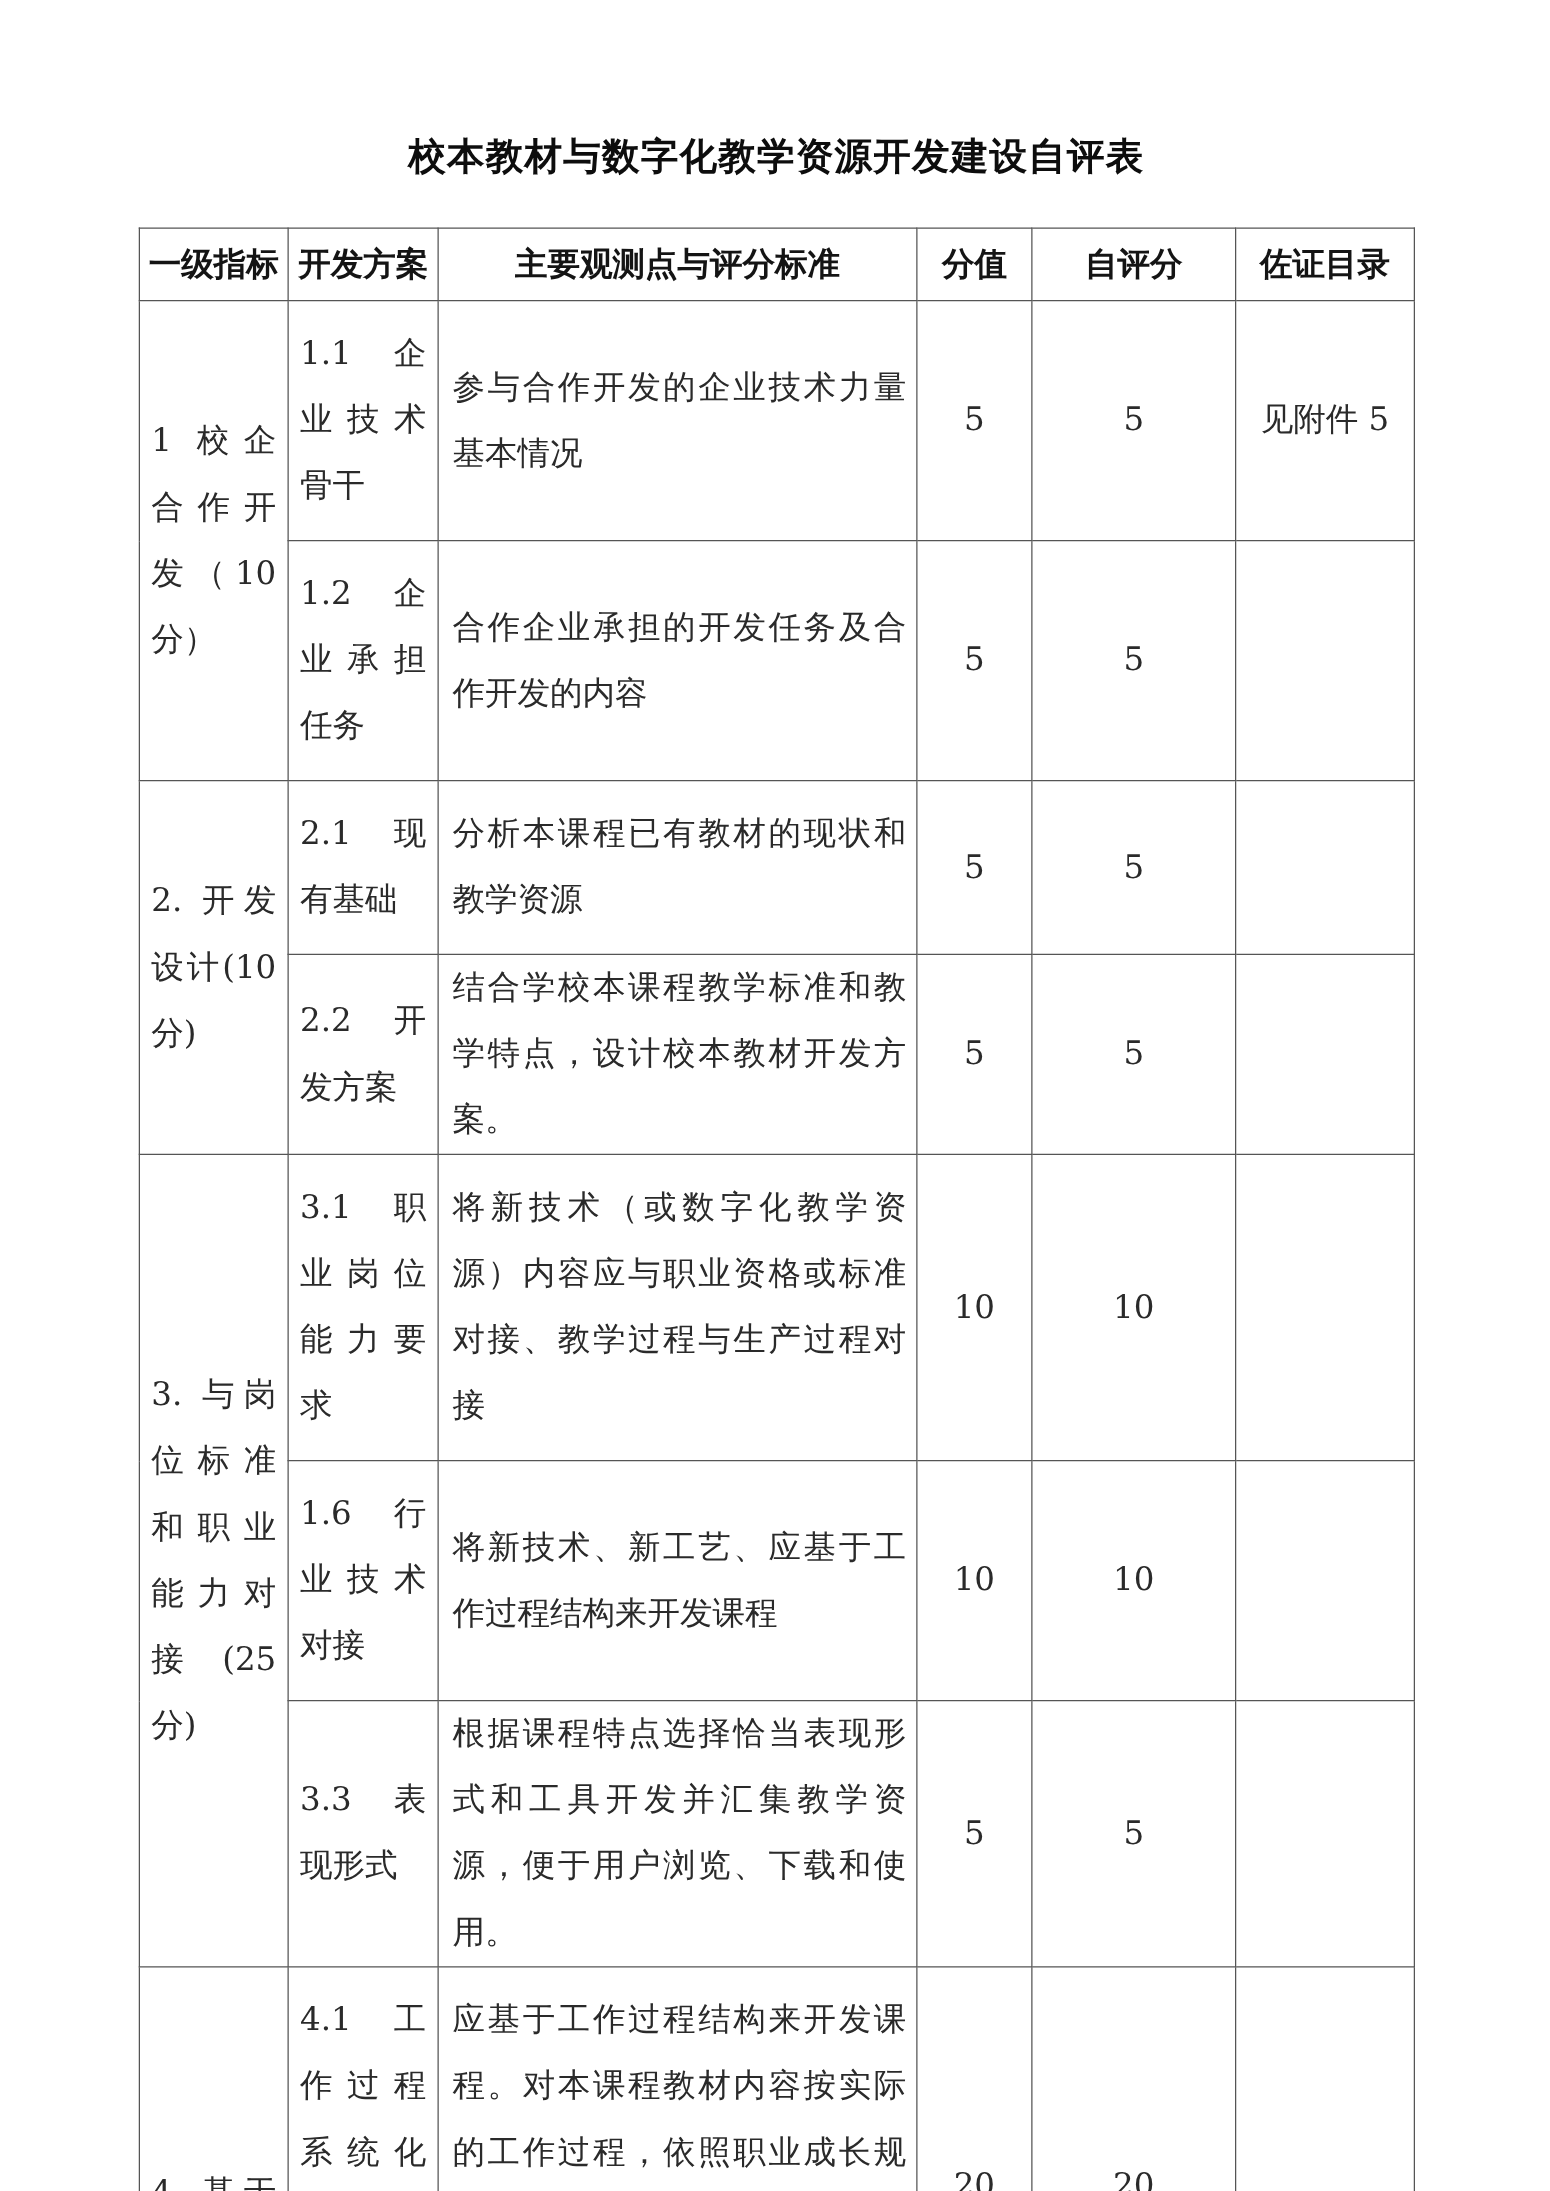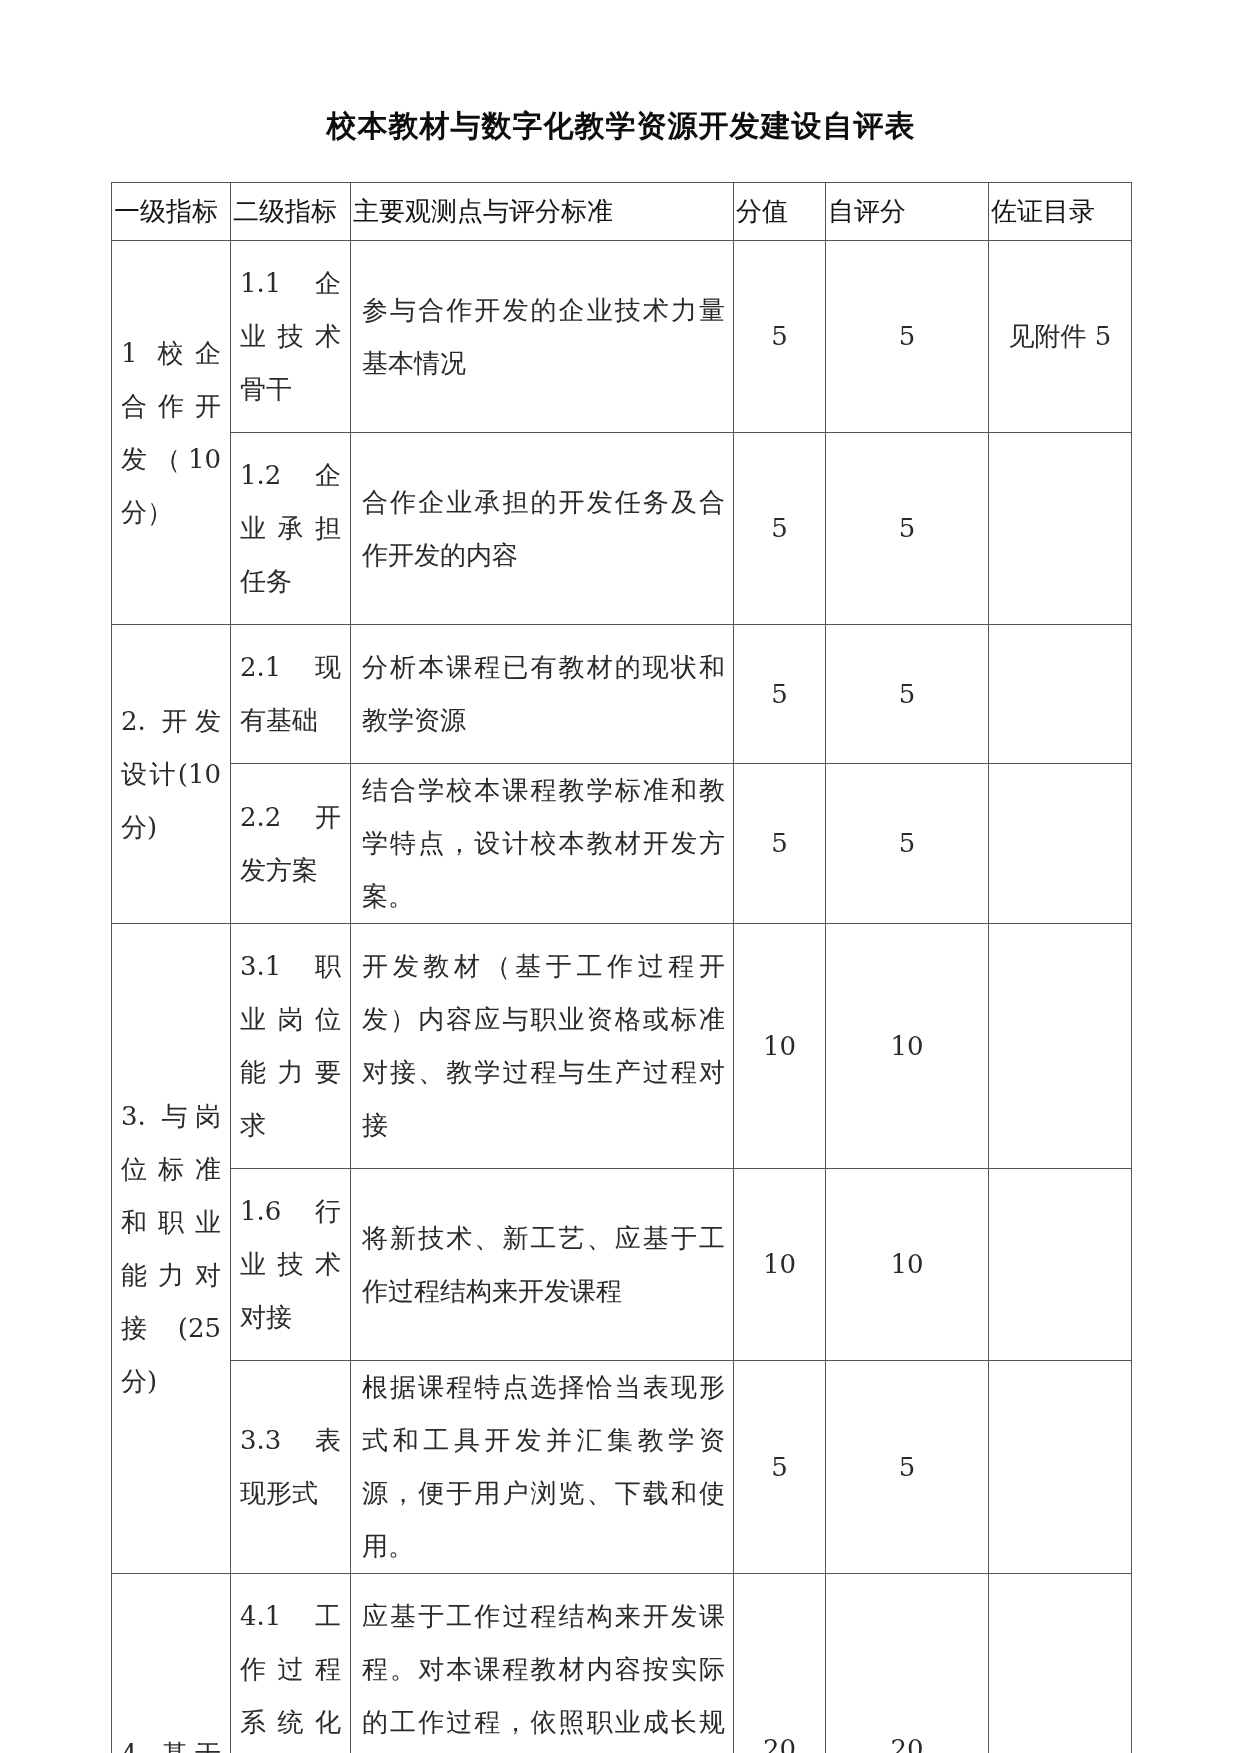"一级指标" .eval-table th { font-weight: 400 -> 700; text-align: left -> center }
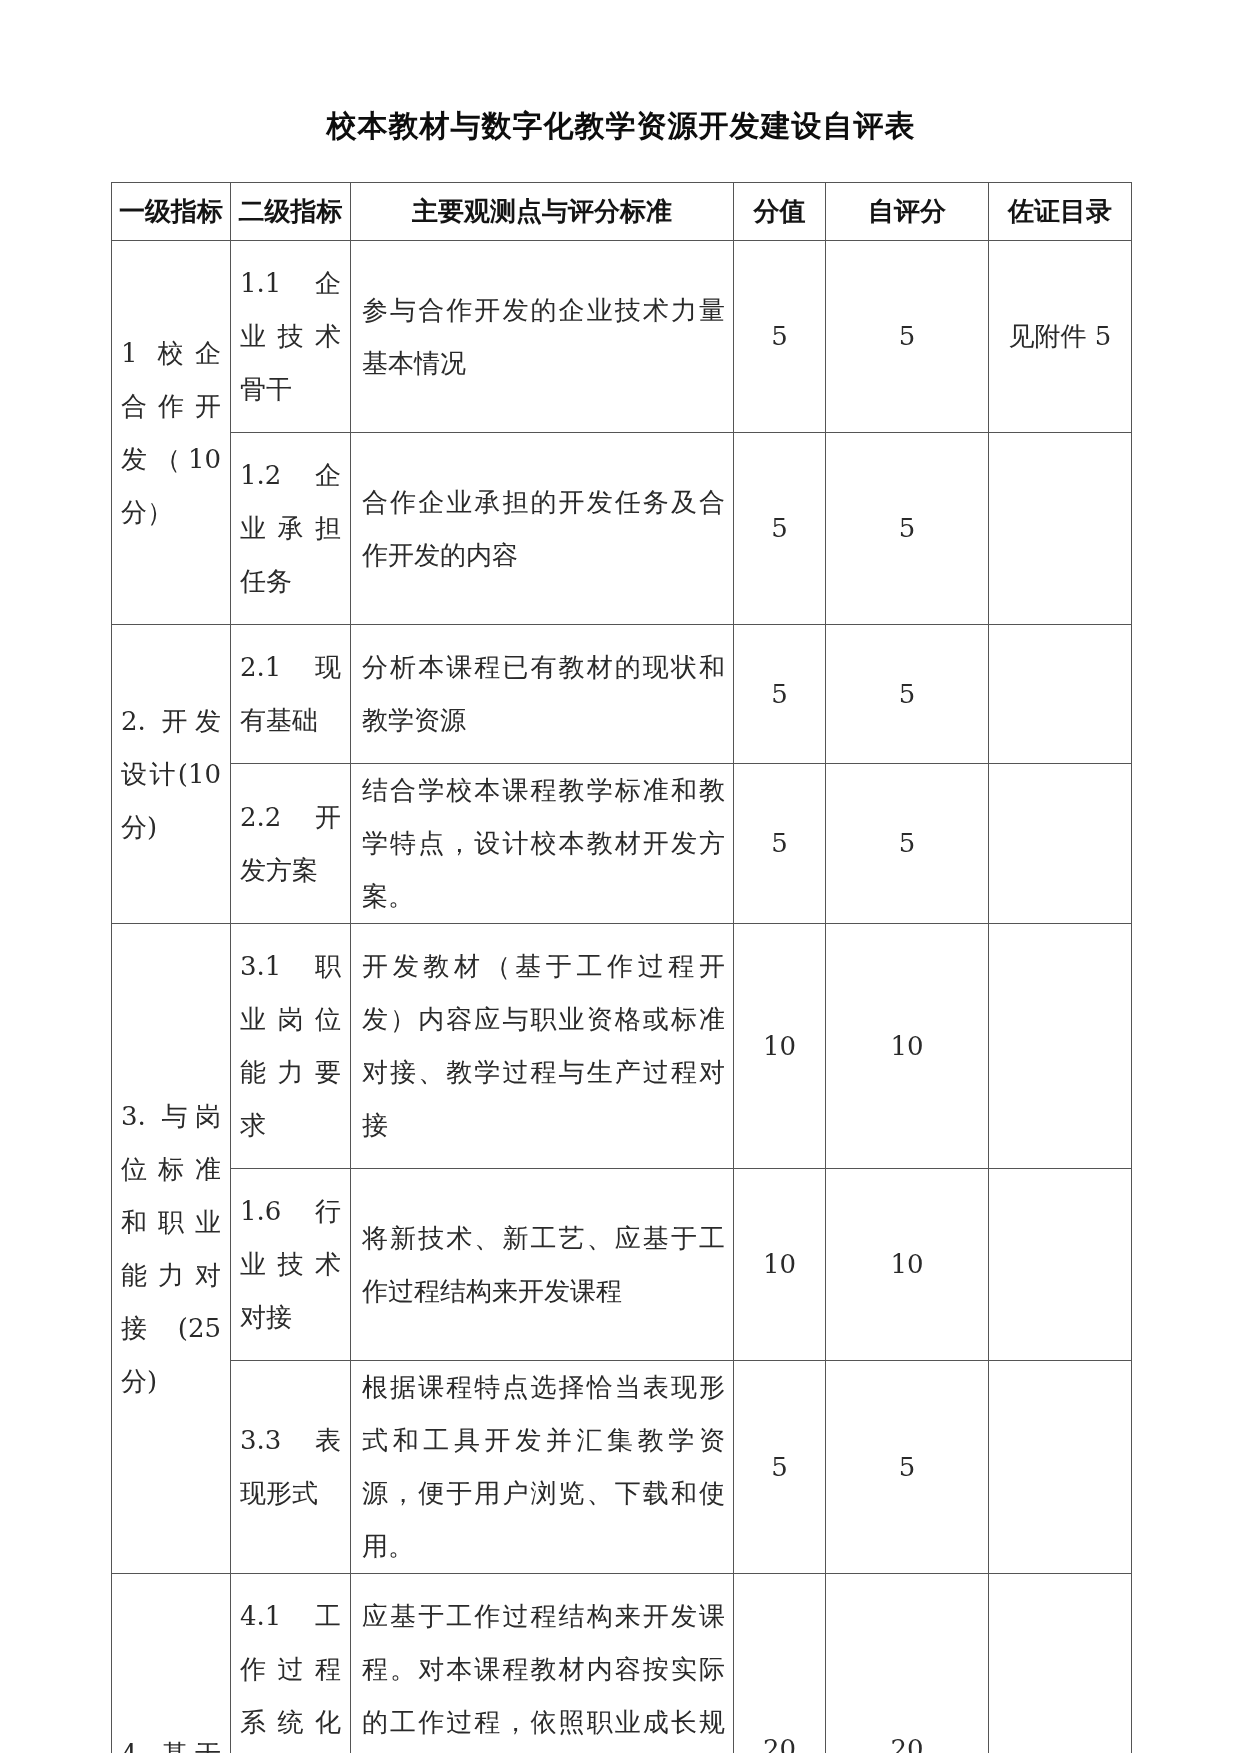"二级指标" th { text: 二级指标 -> 开发方案 }
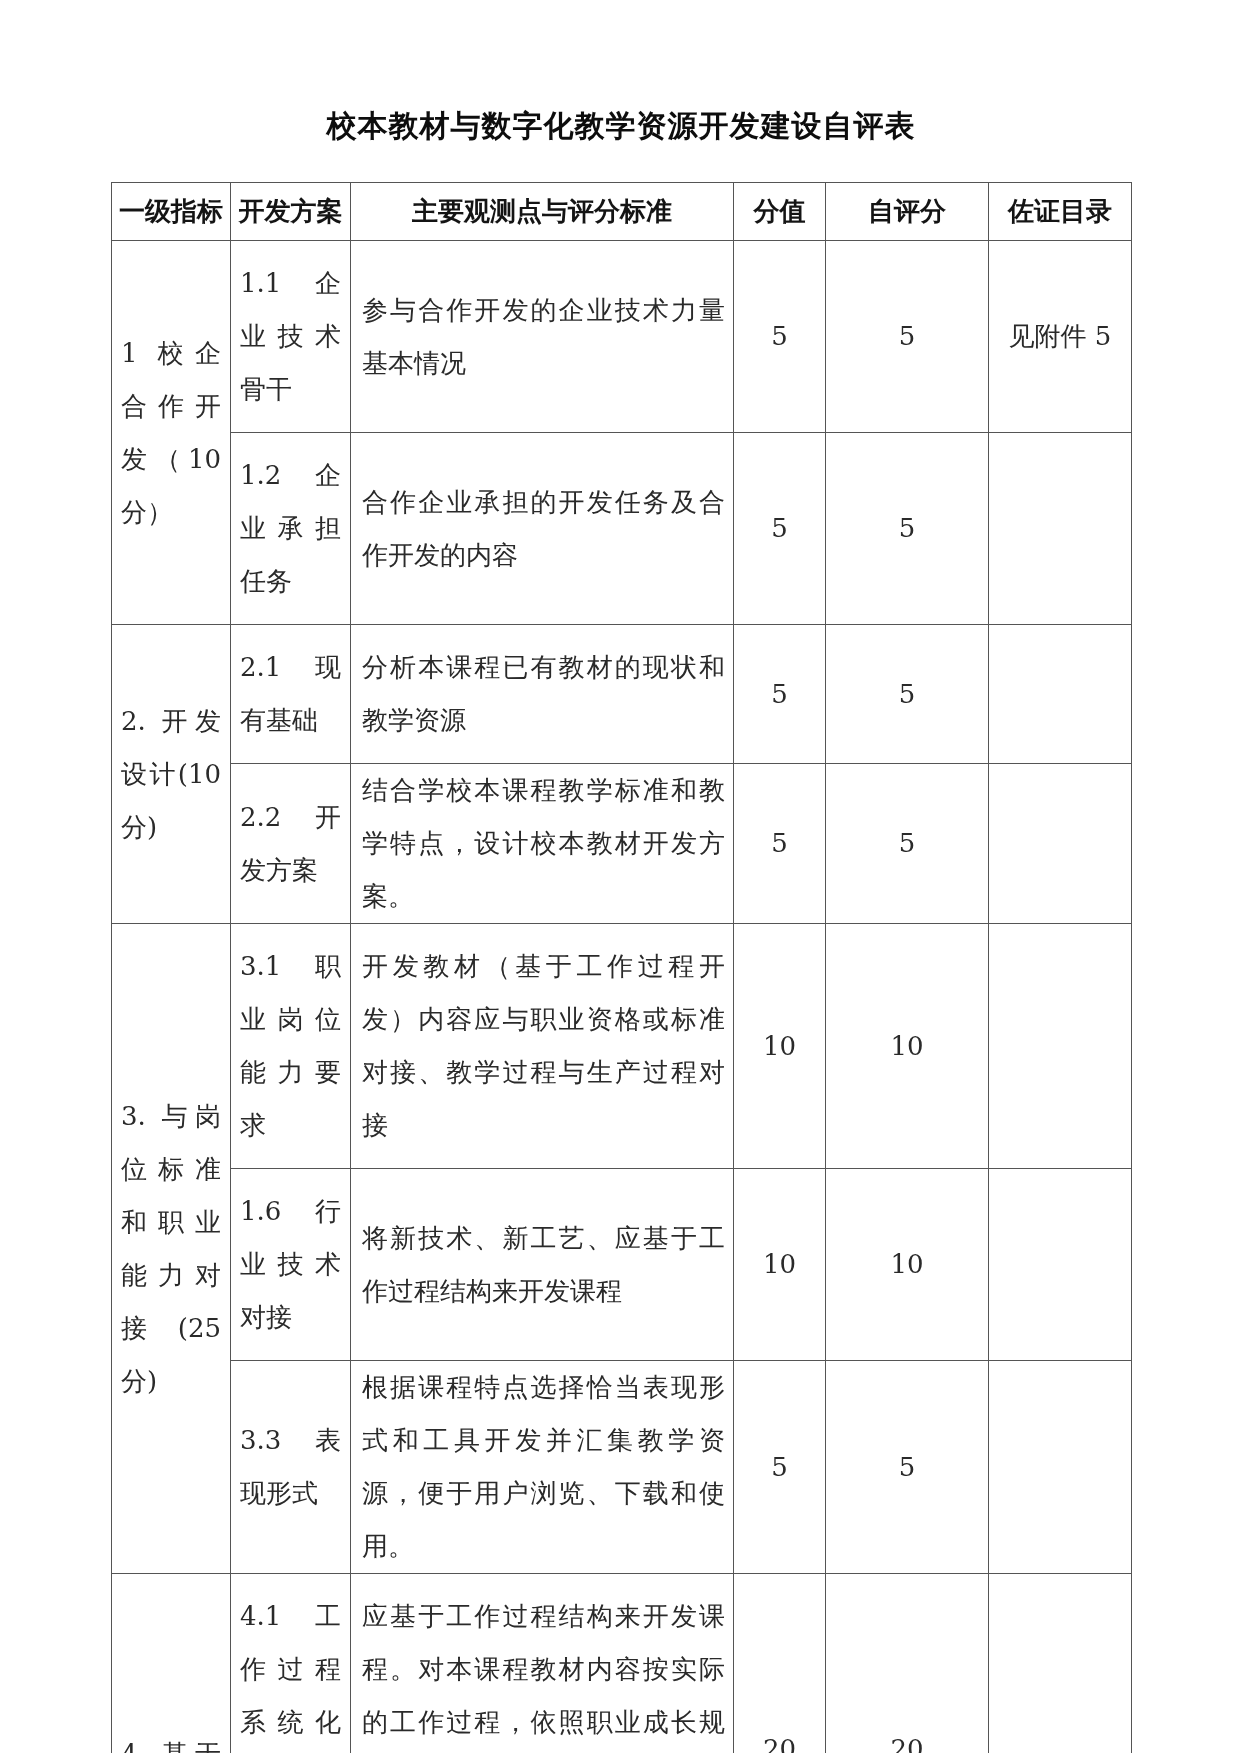"开发教材（基于工作过程开发）内容应与职业资格或标准对接、教学过程与生产过程对接" td.c3 { text: 开发教材（基于工作过程开发 -> 将新技术（或数字化教学资源 }
